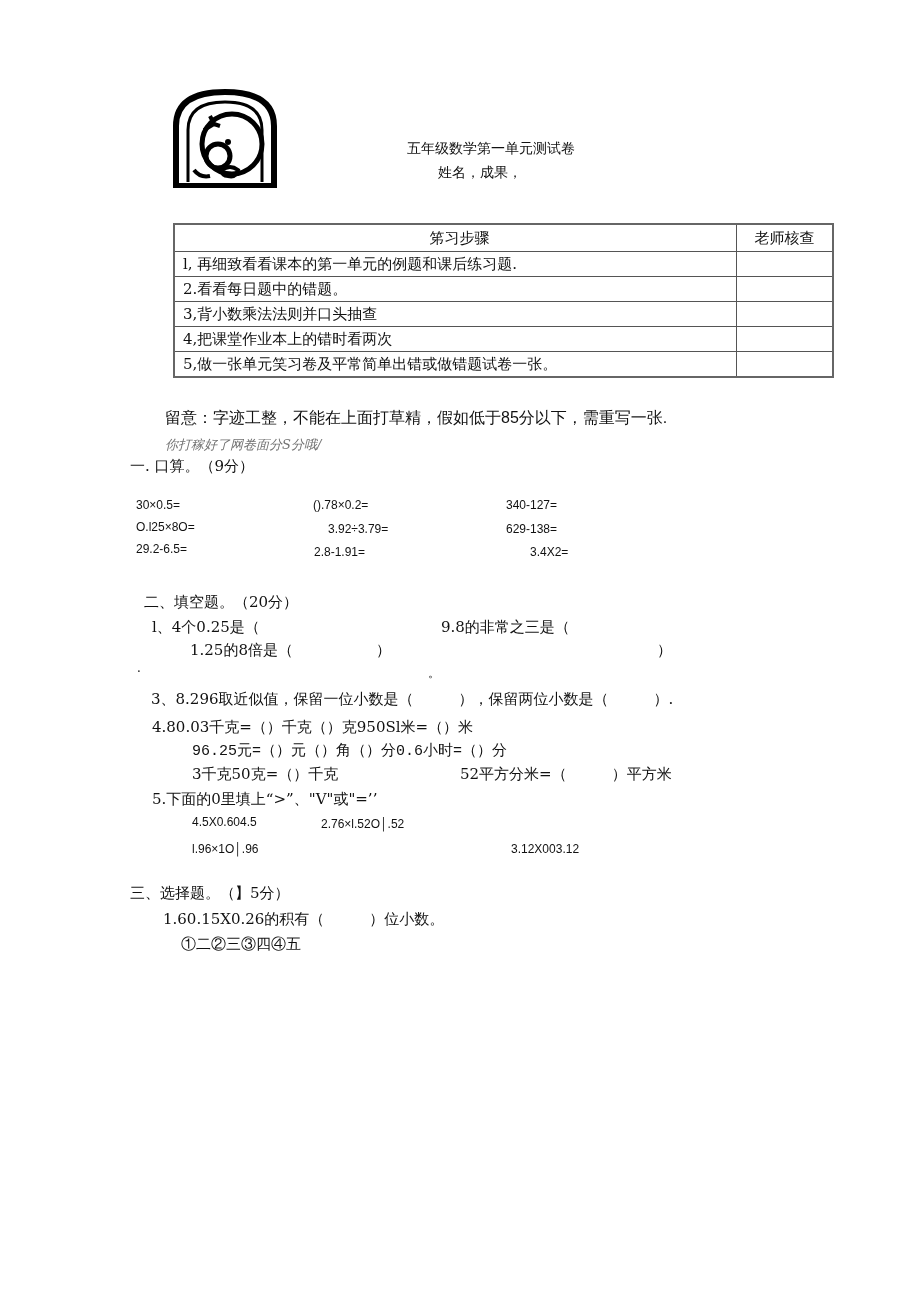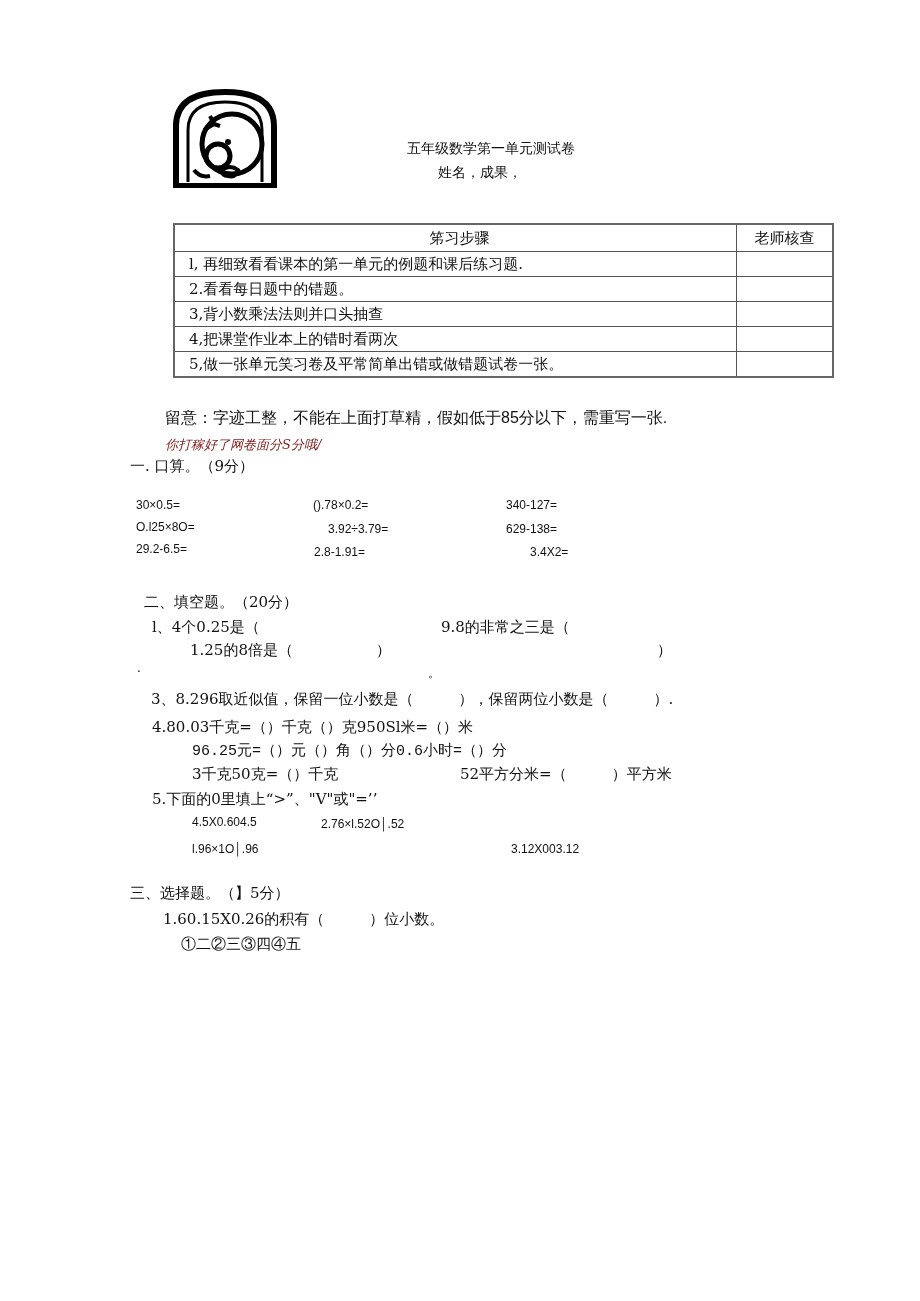"l, 再细致看看课本的第一单元的例题和课后练习题." #steps-table td.step-cell { padding-left: 14px -> 8px }
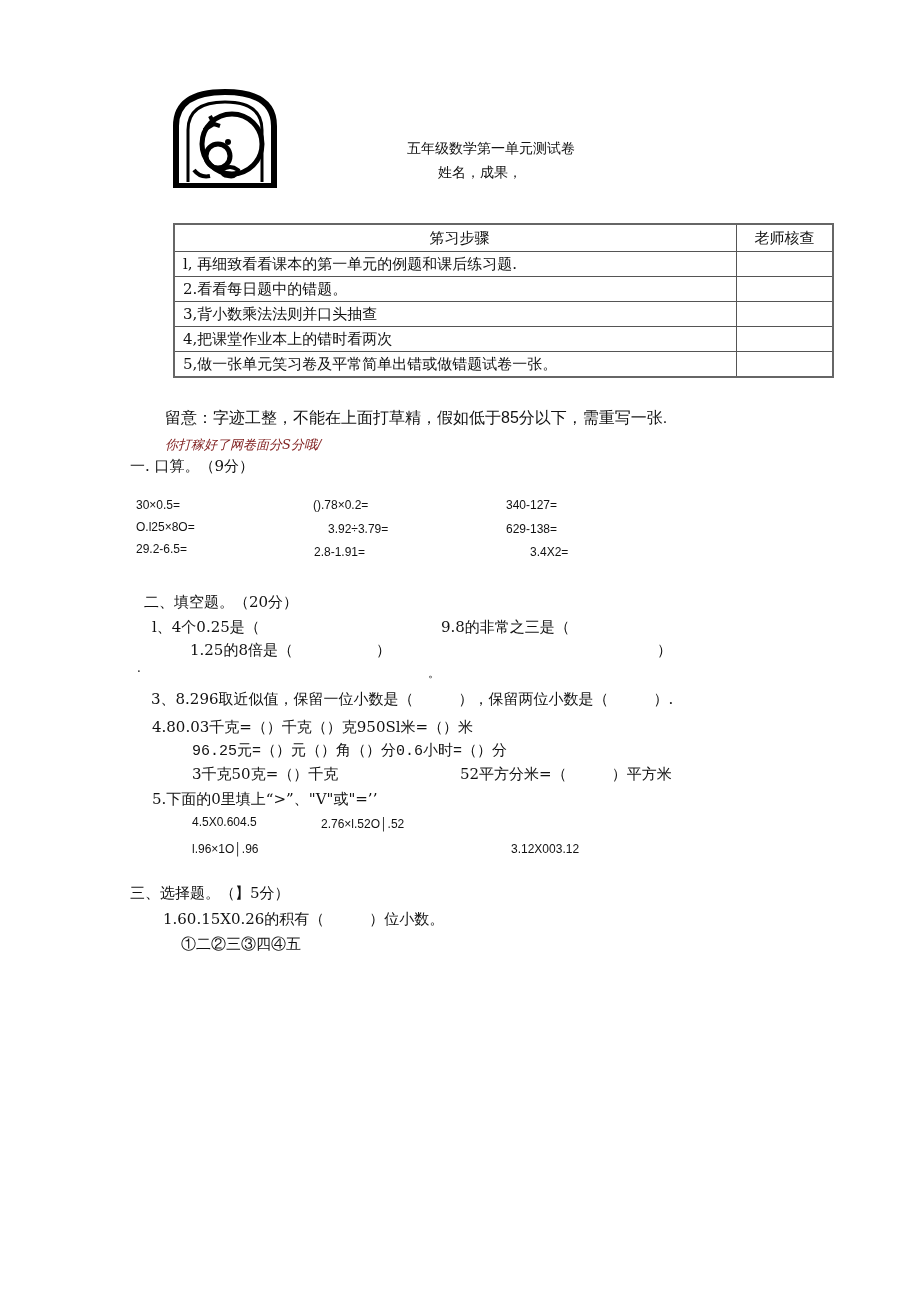"你打稼好了网卷面分S分哦/" #handwriting { color: #7f1d1d -> #737373 }
